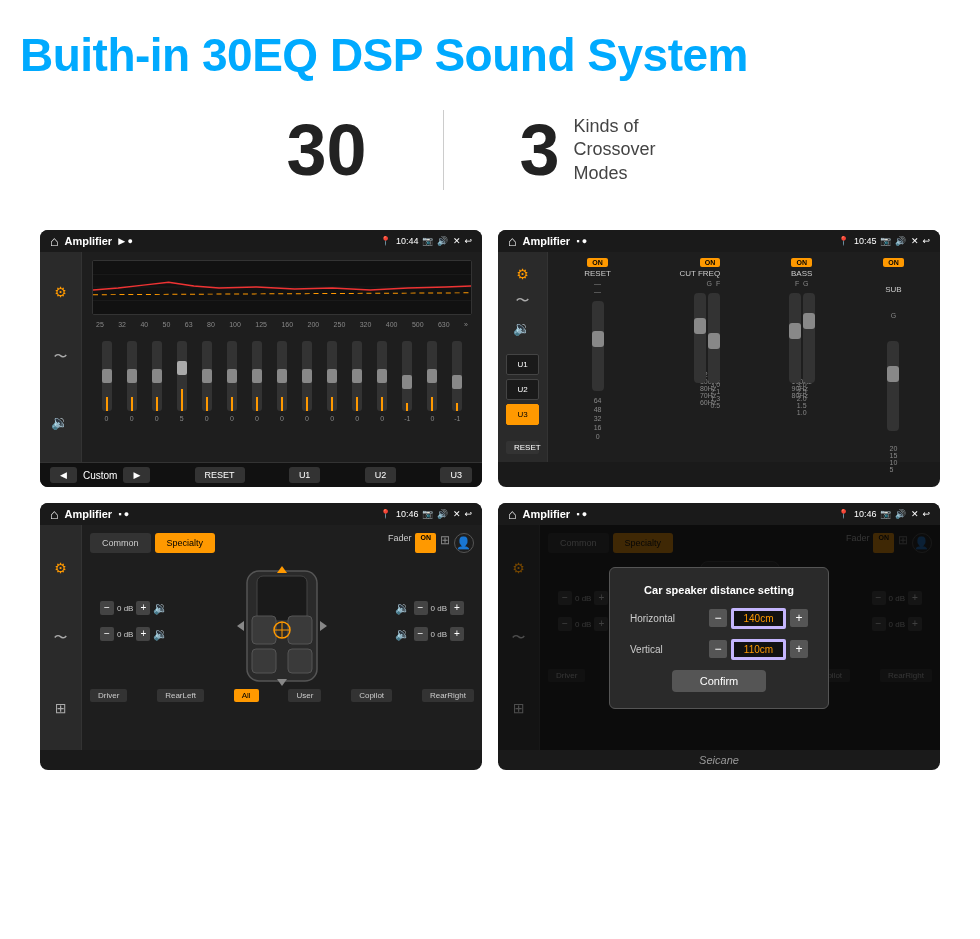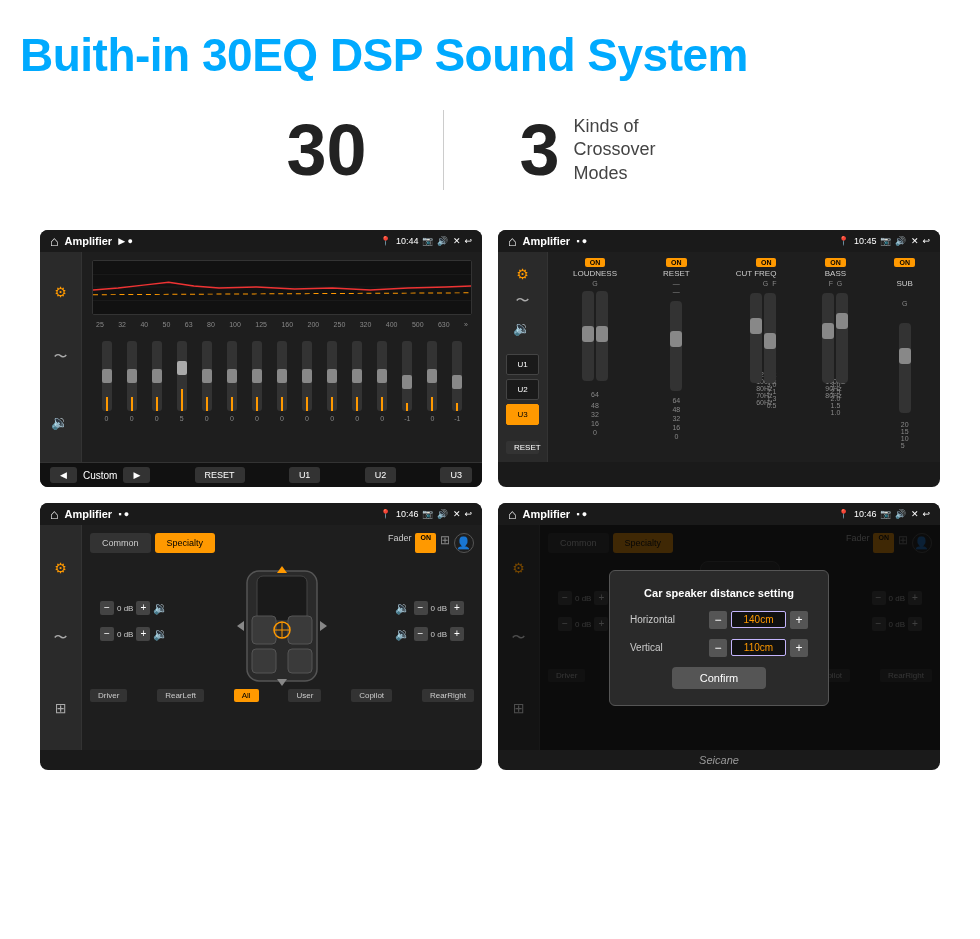"LOUDNESS" div { html: <div> <span>ON</span> <span>LOUDNESS</span> <span>G</span> <div> <div> <div></div> </div> <div> <div></div> </div> </div> <span>64</span> <span>48</span> <span>32</span> <span>16</span> <span>0</span> </div> -> none }
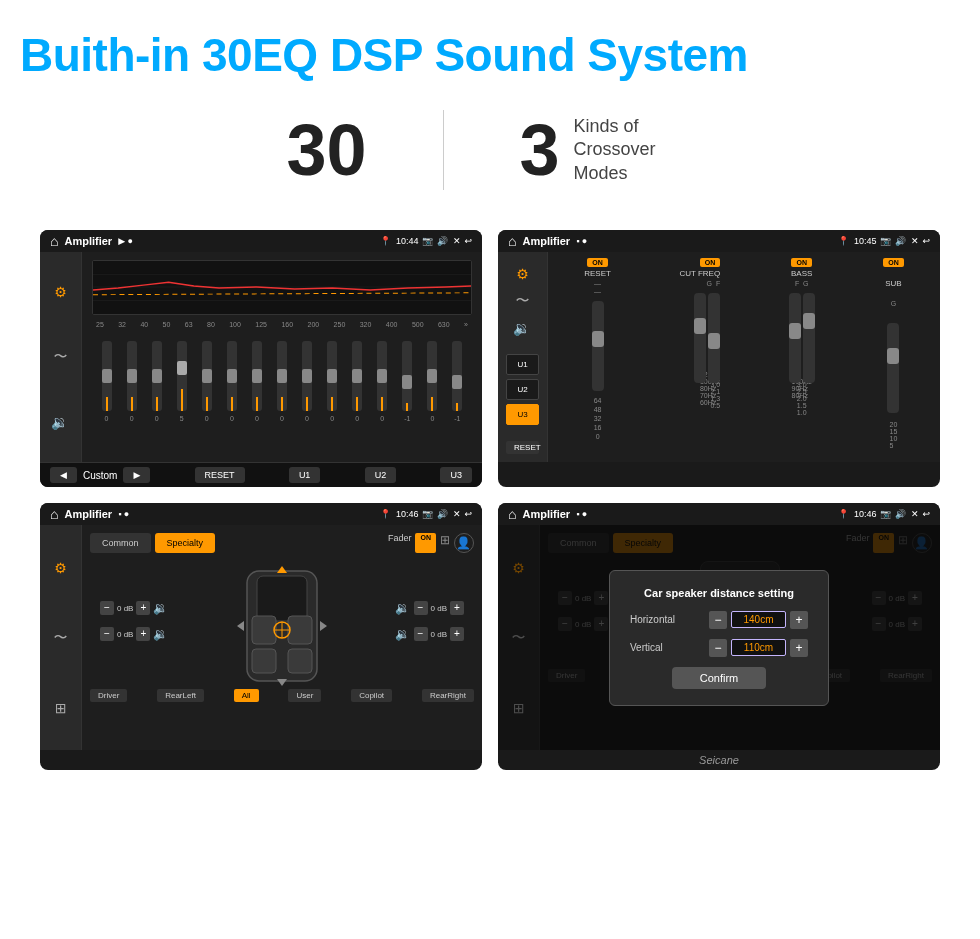"SUB" div { gap: 12px -> 18px }
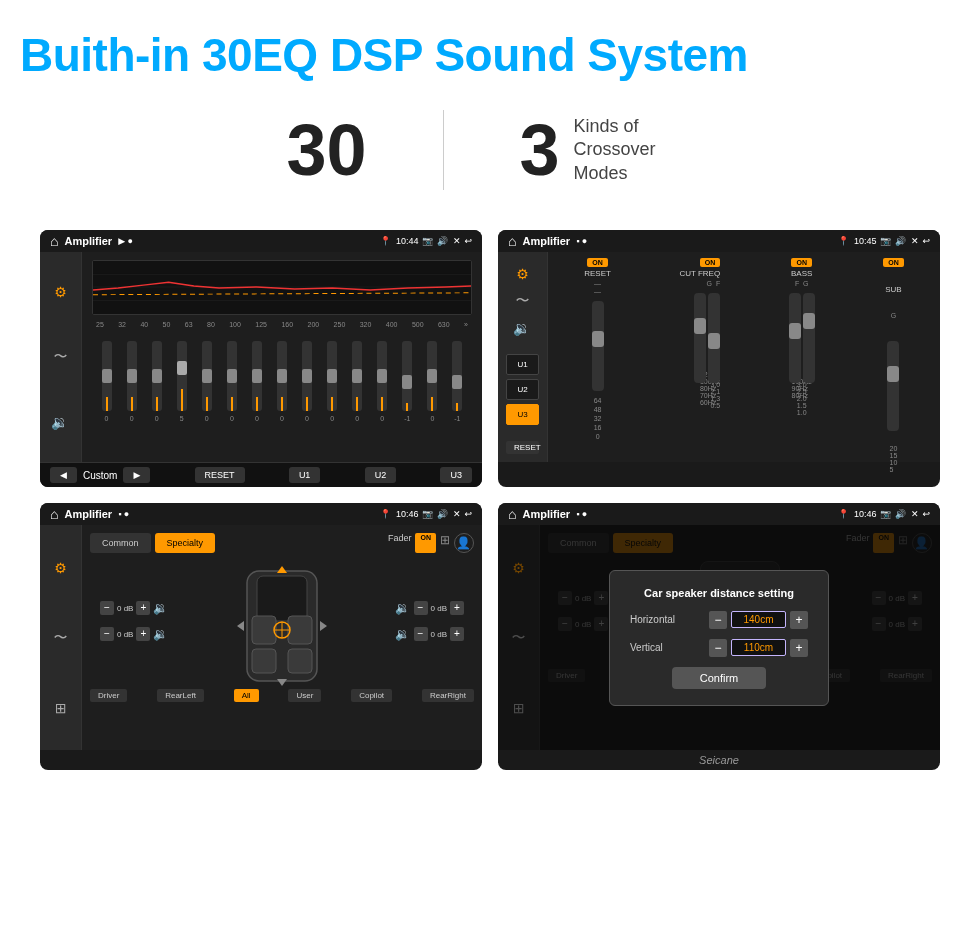"140cm" .dialog-value-box { border: 1px solid #c4b5fd -> 3px solid #c4b5fd }
